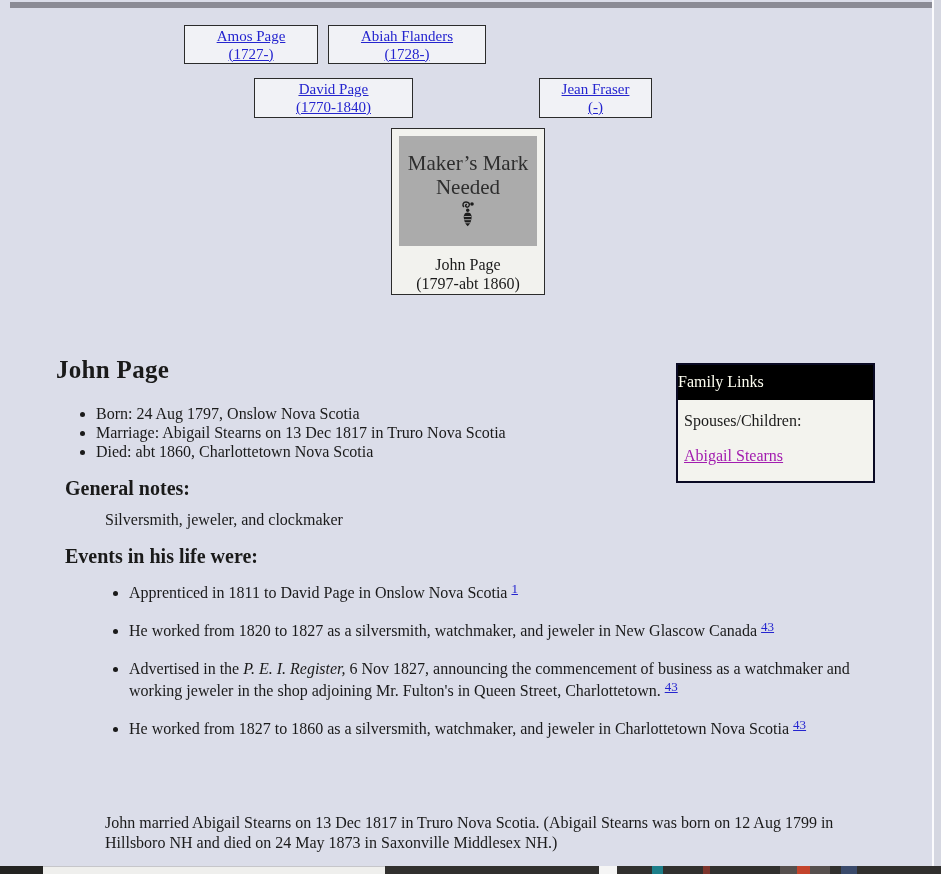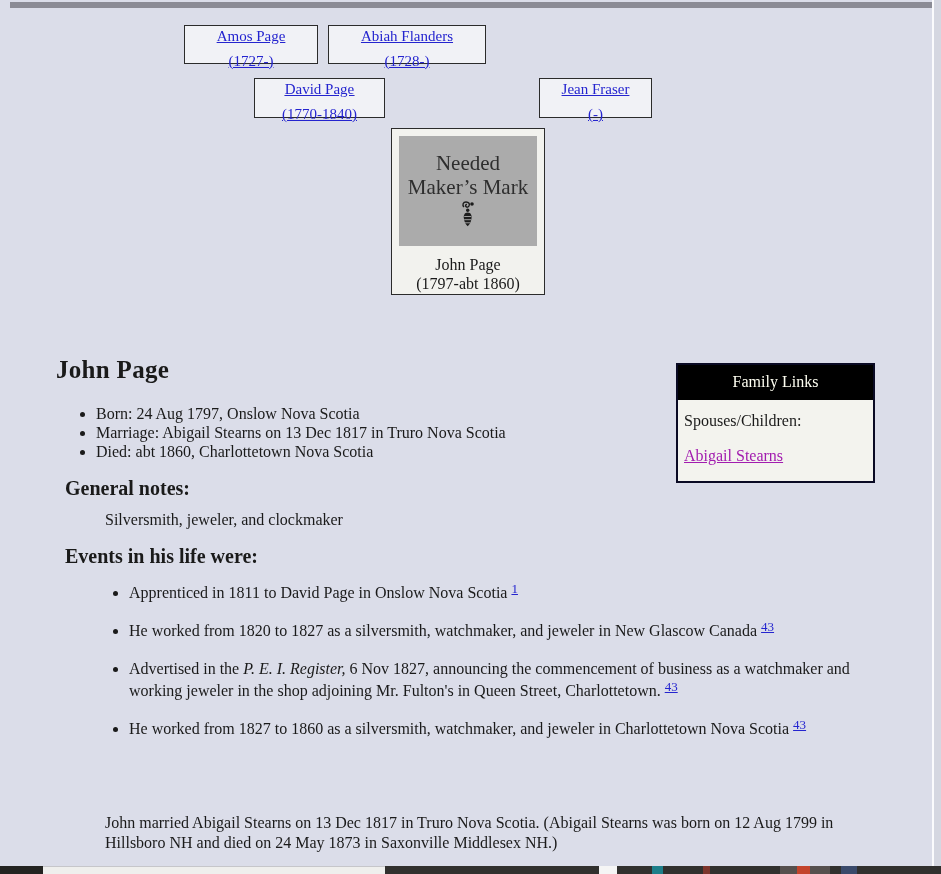"Amos Page" .abox a span { margin-top: 7px -> none }
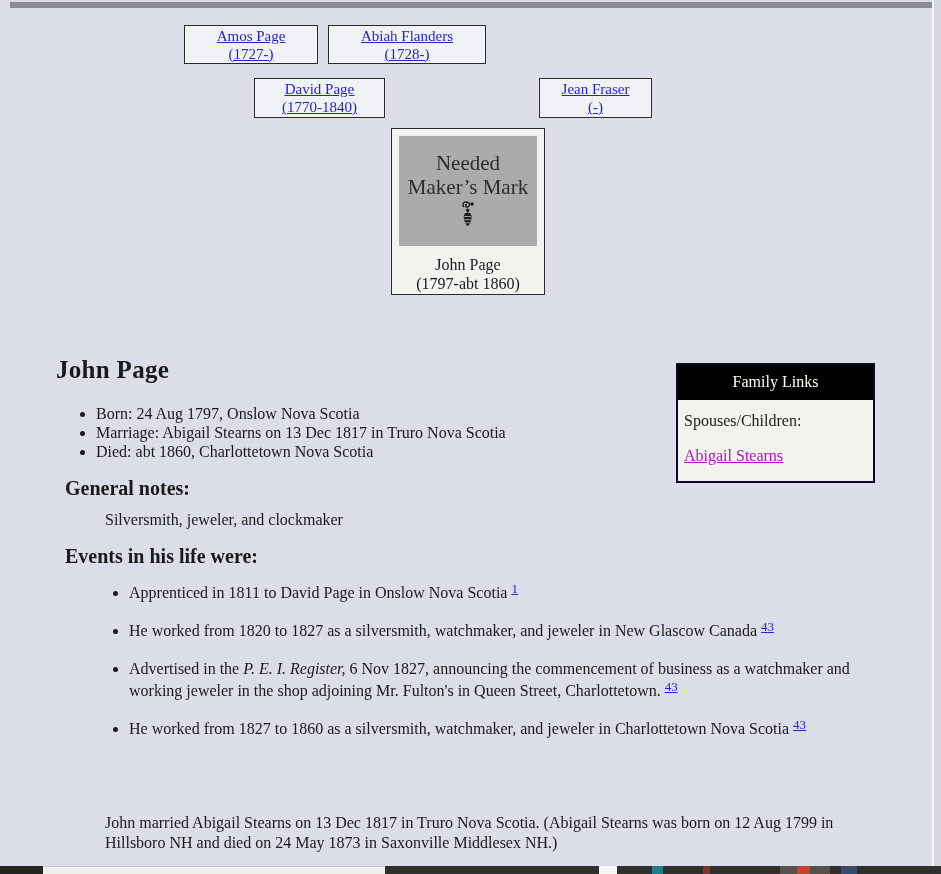"David Page" .pos-david { width: 131px -> 159px }
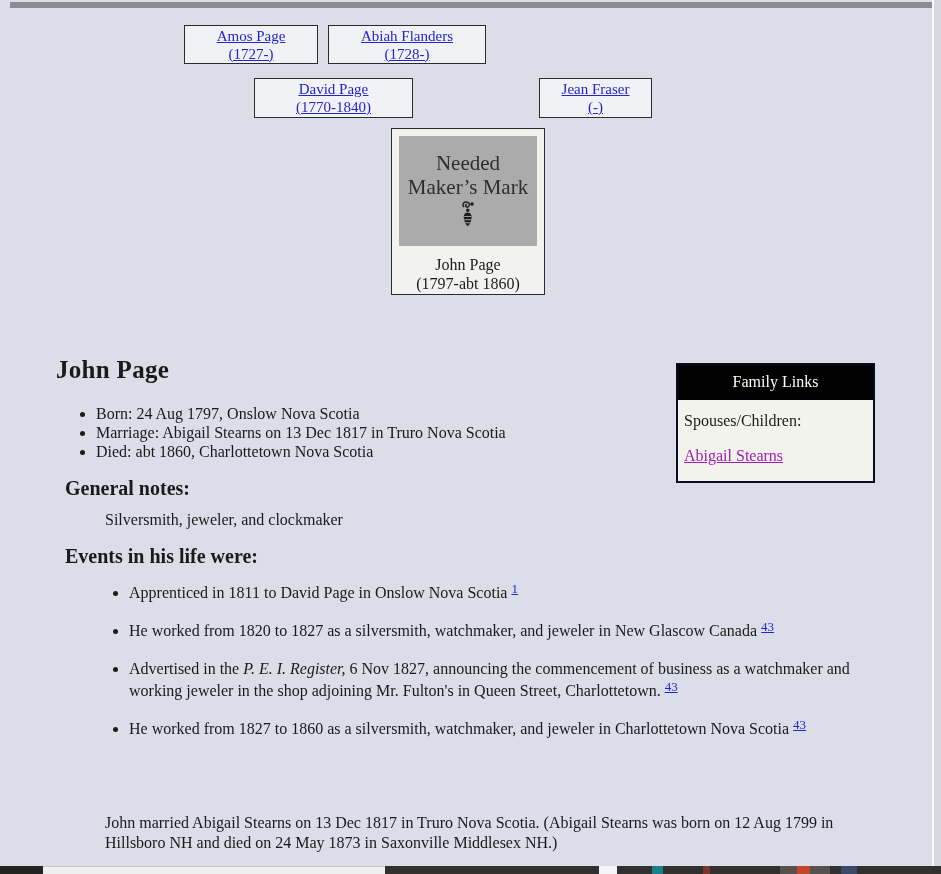"Needed" div.mm-line { order: before "Maker’s Mark" -> after "Maker’s Mark" }
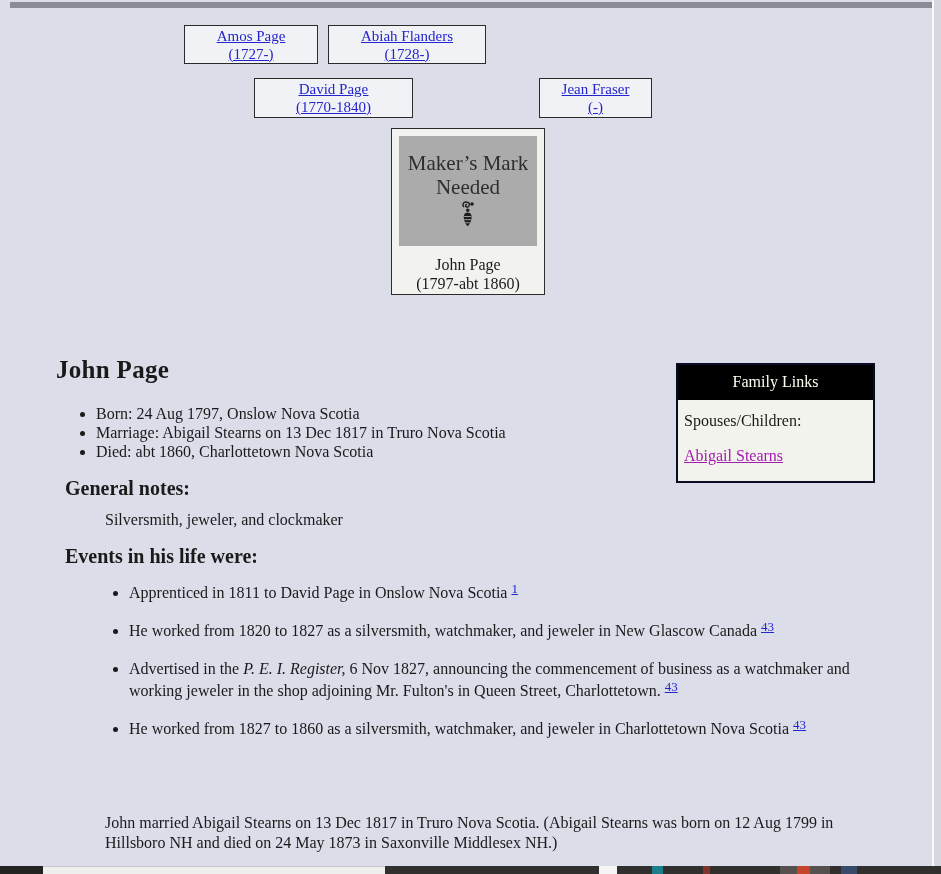"Family Links" .fl-header { text-align: center -> none }
